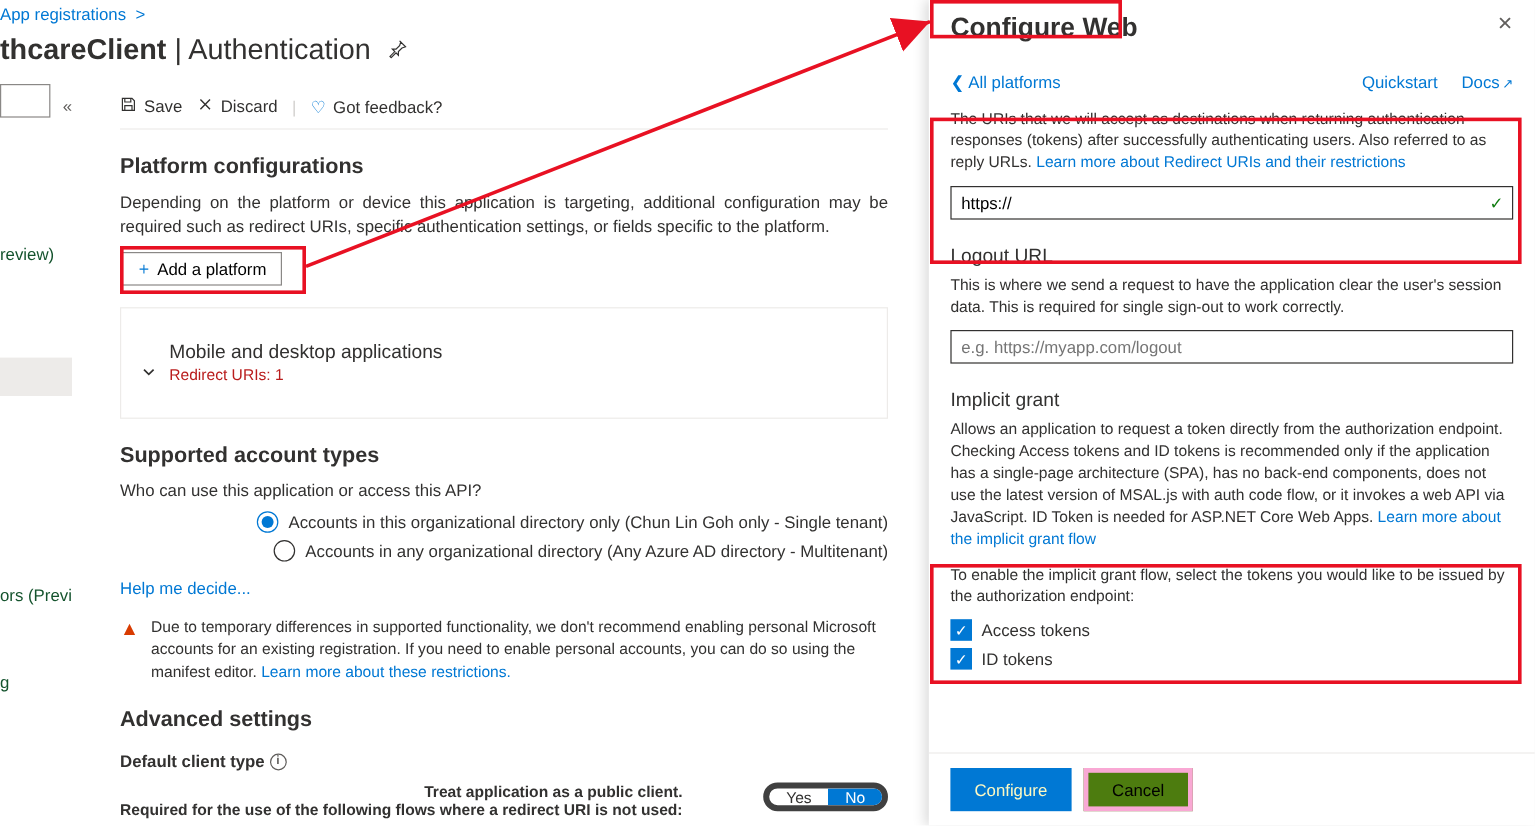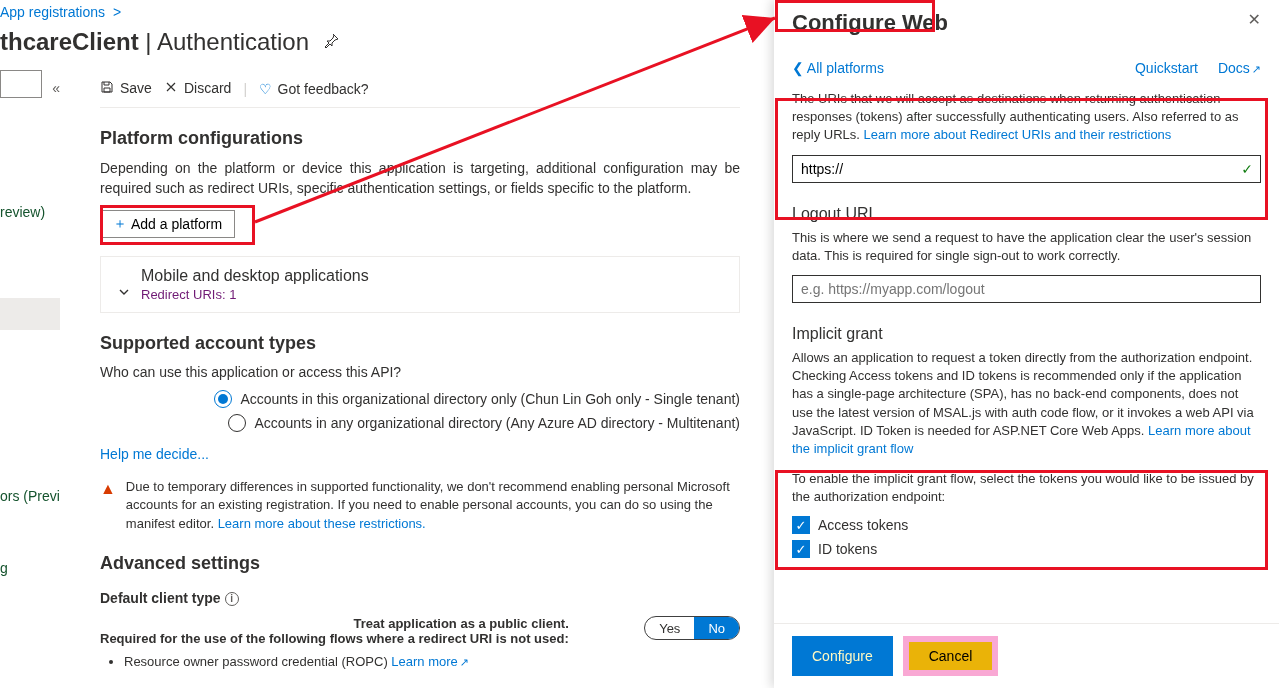"Mobile and desktop applications" .expander { padding: 10px 16px -> 28px 16px }
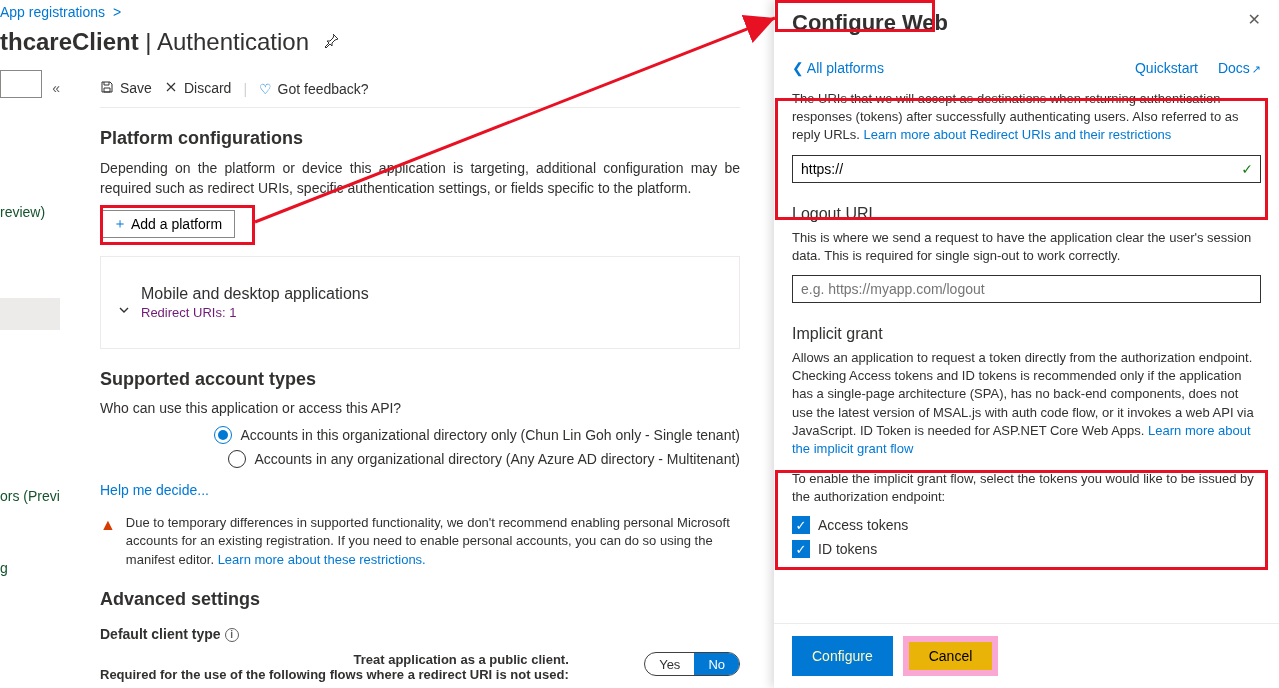"Redirect URIs: 1" .expander-sub { color: #701a75 -> #b91c1c }
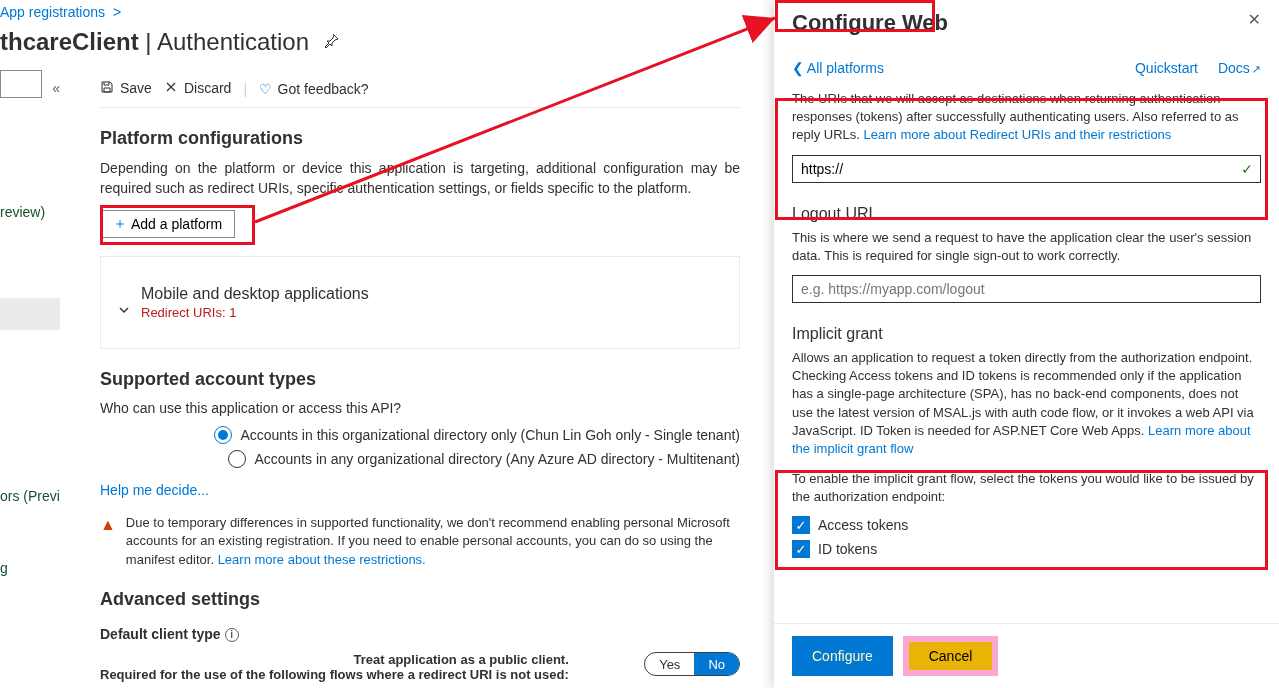"Yes" .toggle { border: 1px solid #404040 -> 5px solid #404040 }
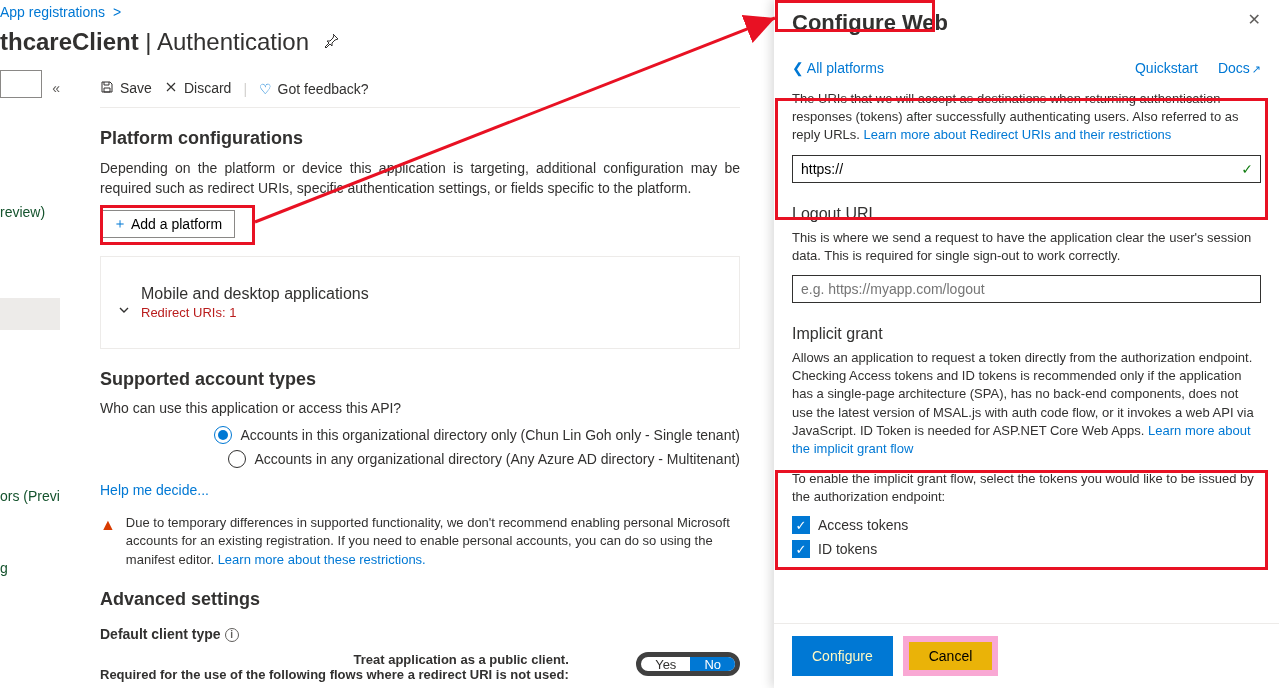"Cancel" .btn-secondary { background: #eab308 -> #4d7c0f; border: 6px solid #f9a8d4 -> 4px solid #f9a8d4 }
